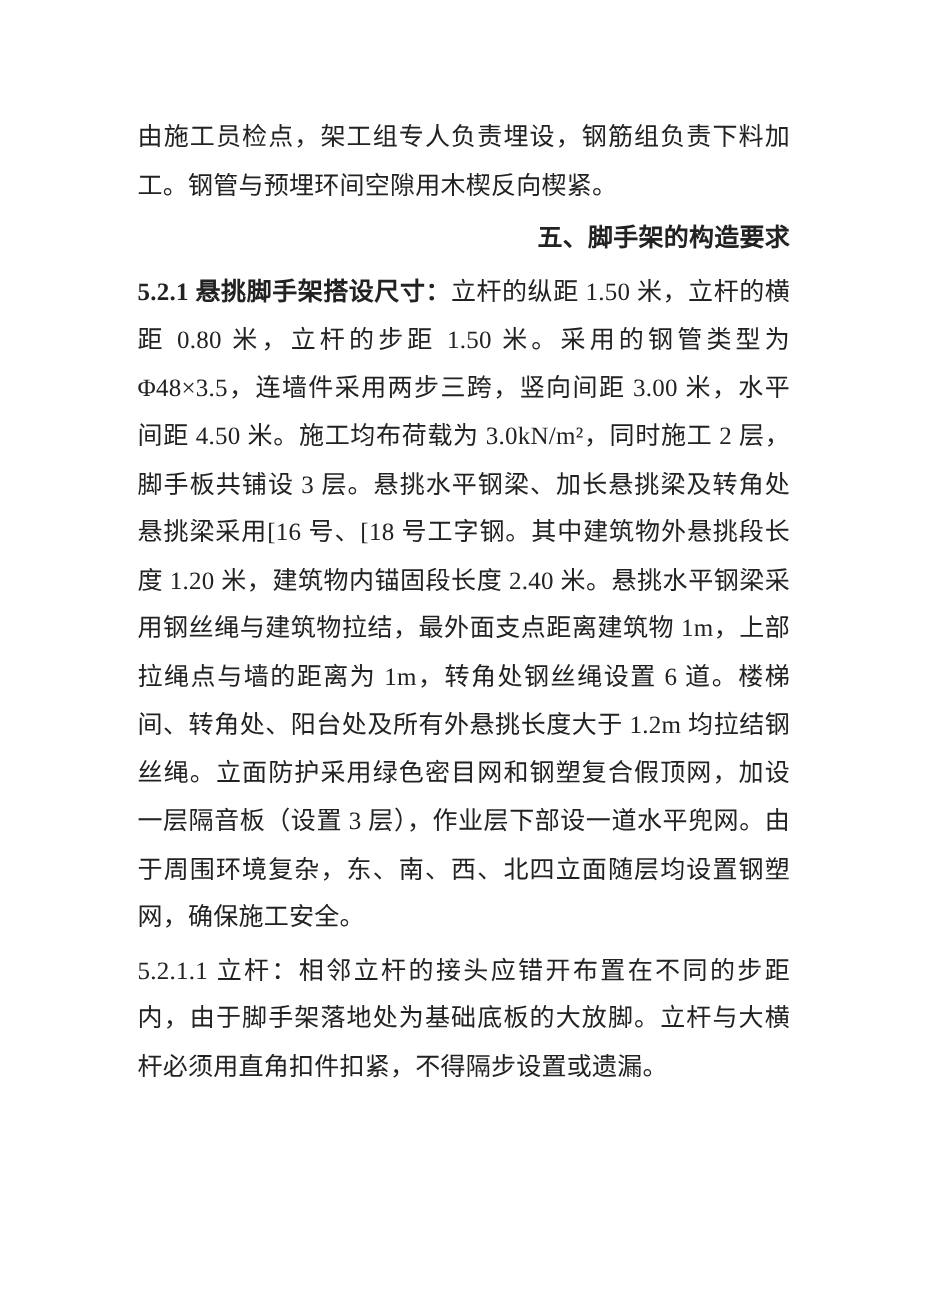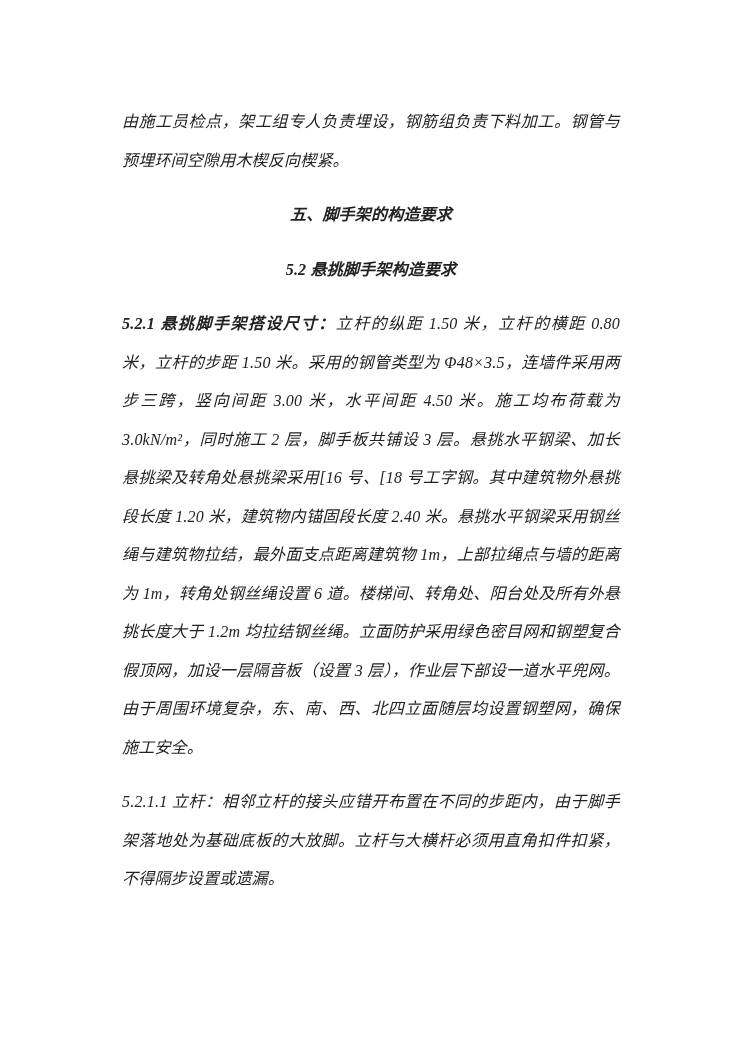"由施工员检点，架工组专人负责埋设，钢筋组负责下料加工。钢管与预埋环间空隙用木楔反" .doc-page p, .doc-page h2, .doc-page h3 { font-size: 16px -> 20px; font-style: italic -> none; margin: 16px -> 4px }
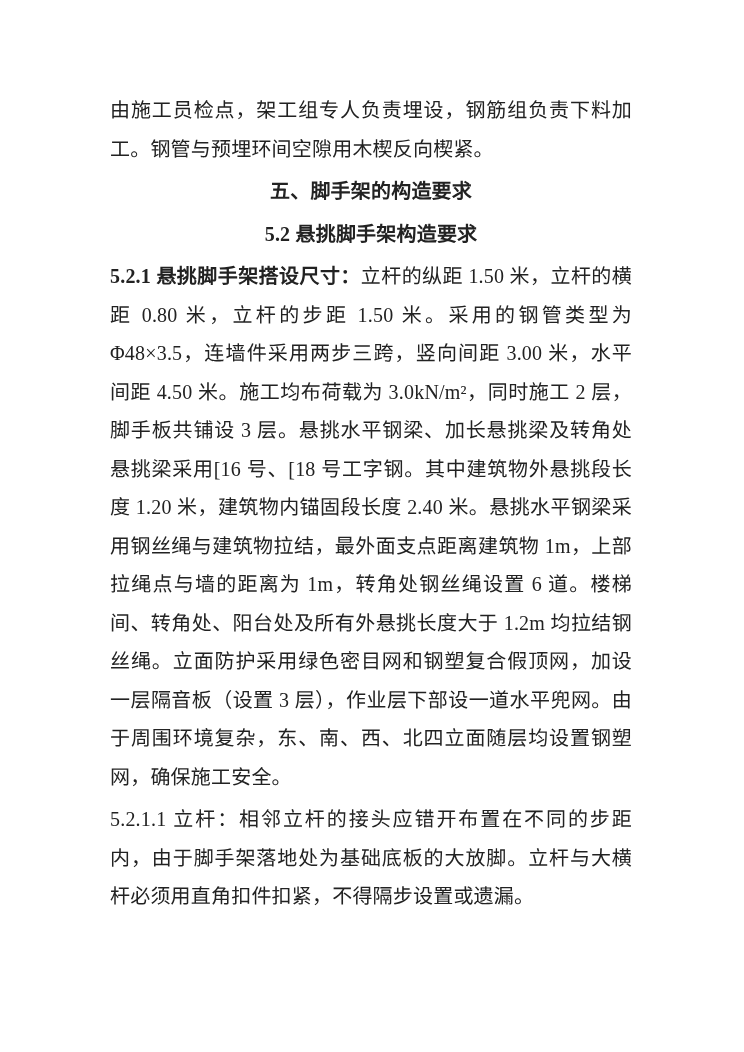"五、脚手架的构造要求" .doc-page h2, .doc-page h3 { text-align: center -> right }
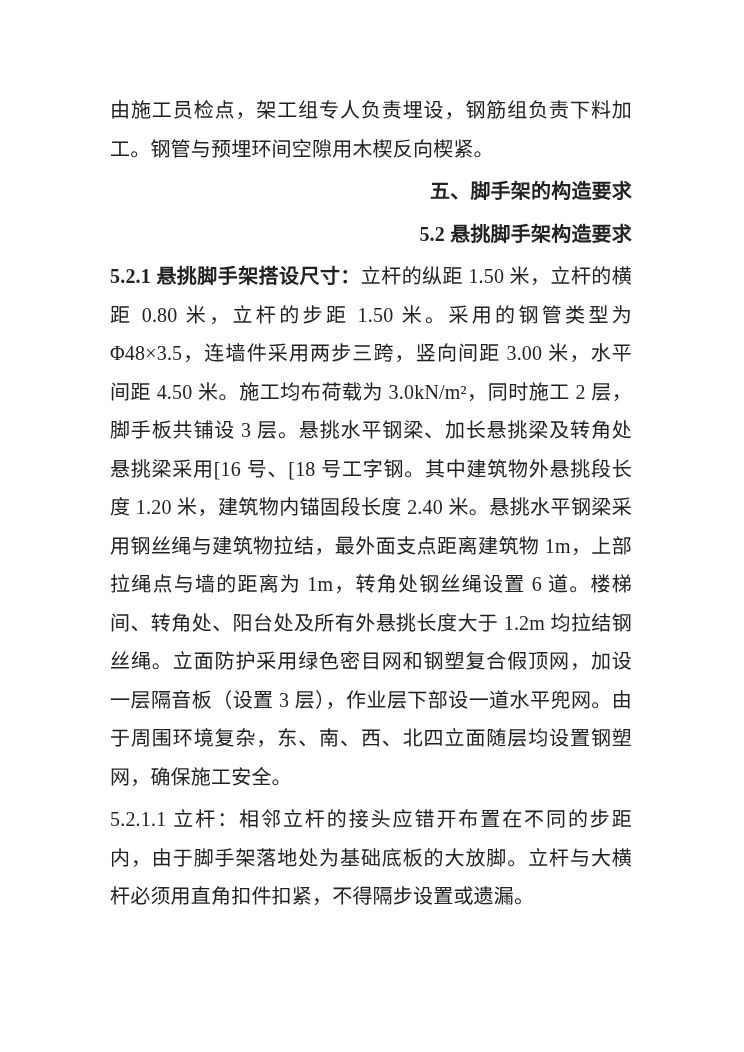"5.2 悬挑脚手架构造要求" h3 { html: <h3>5.2 悬挑脚手架构造要求</h3> -> none }
